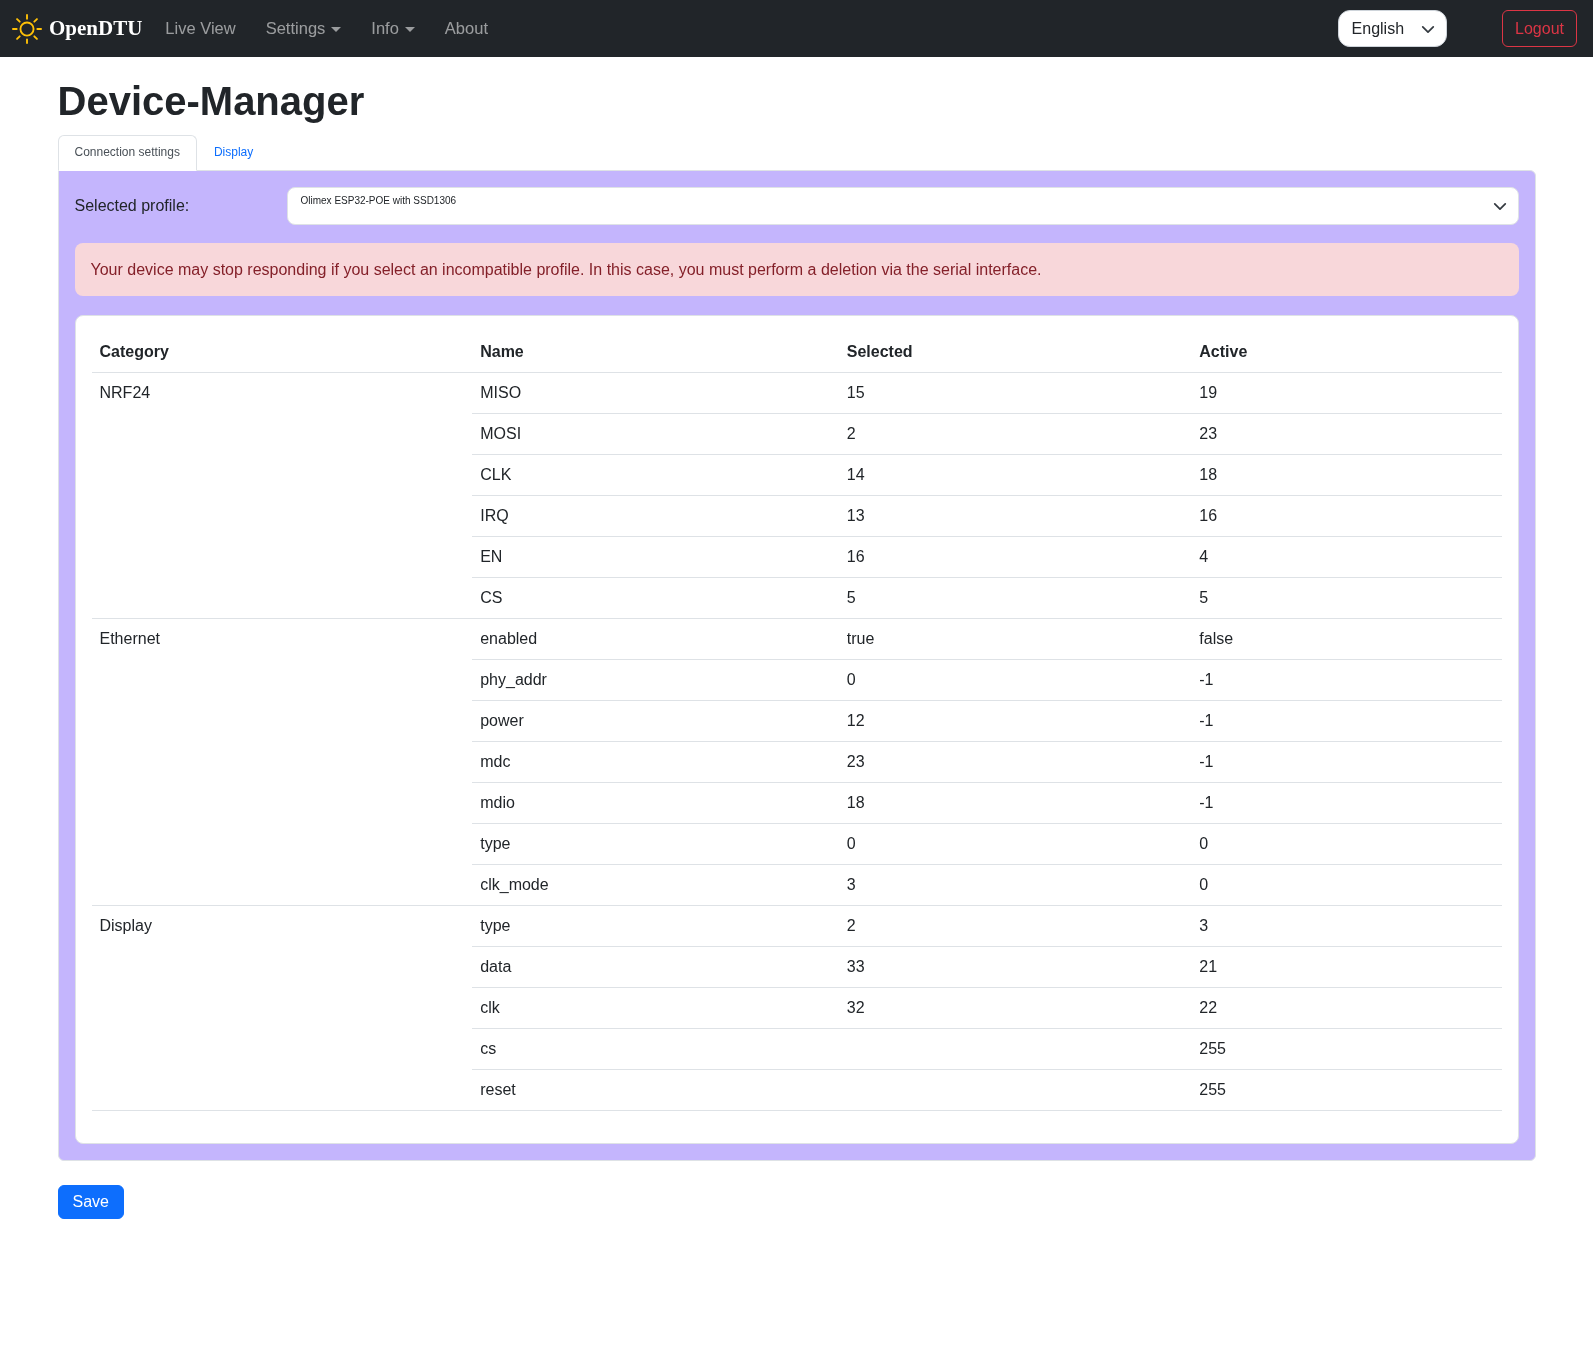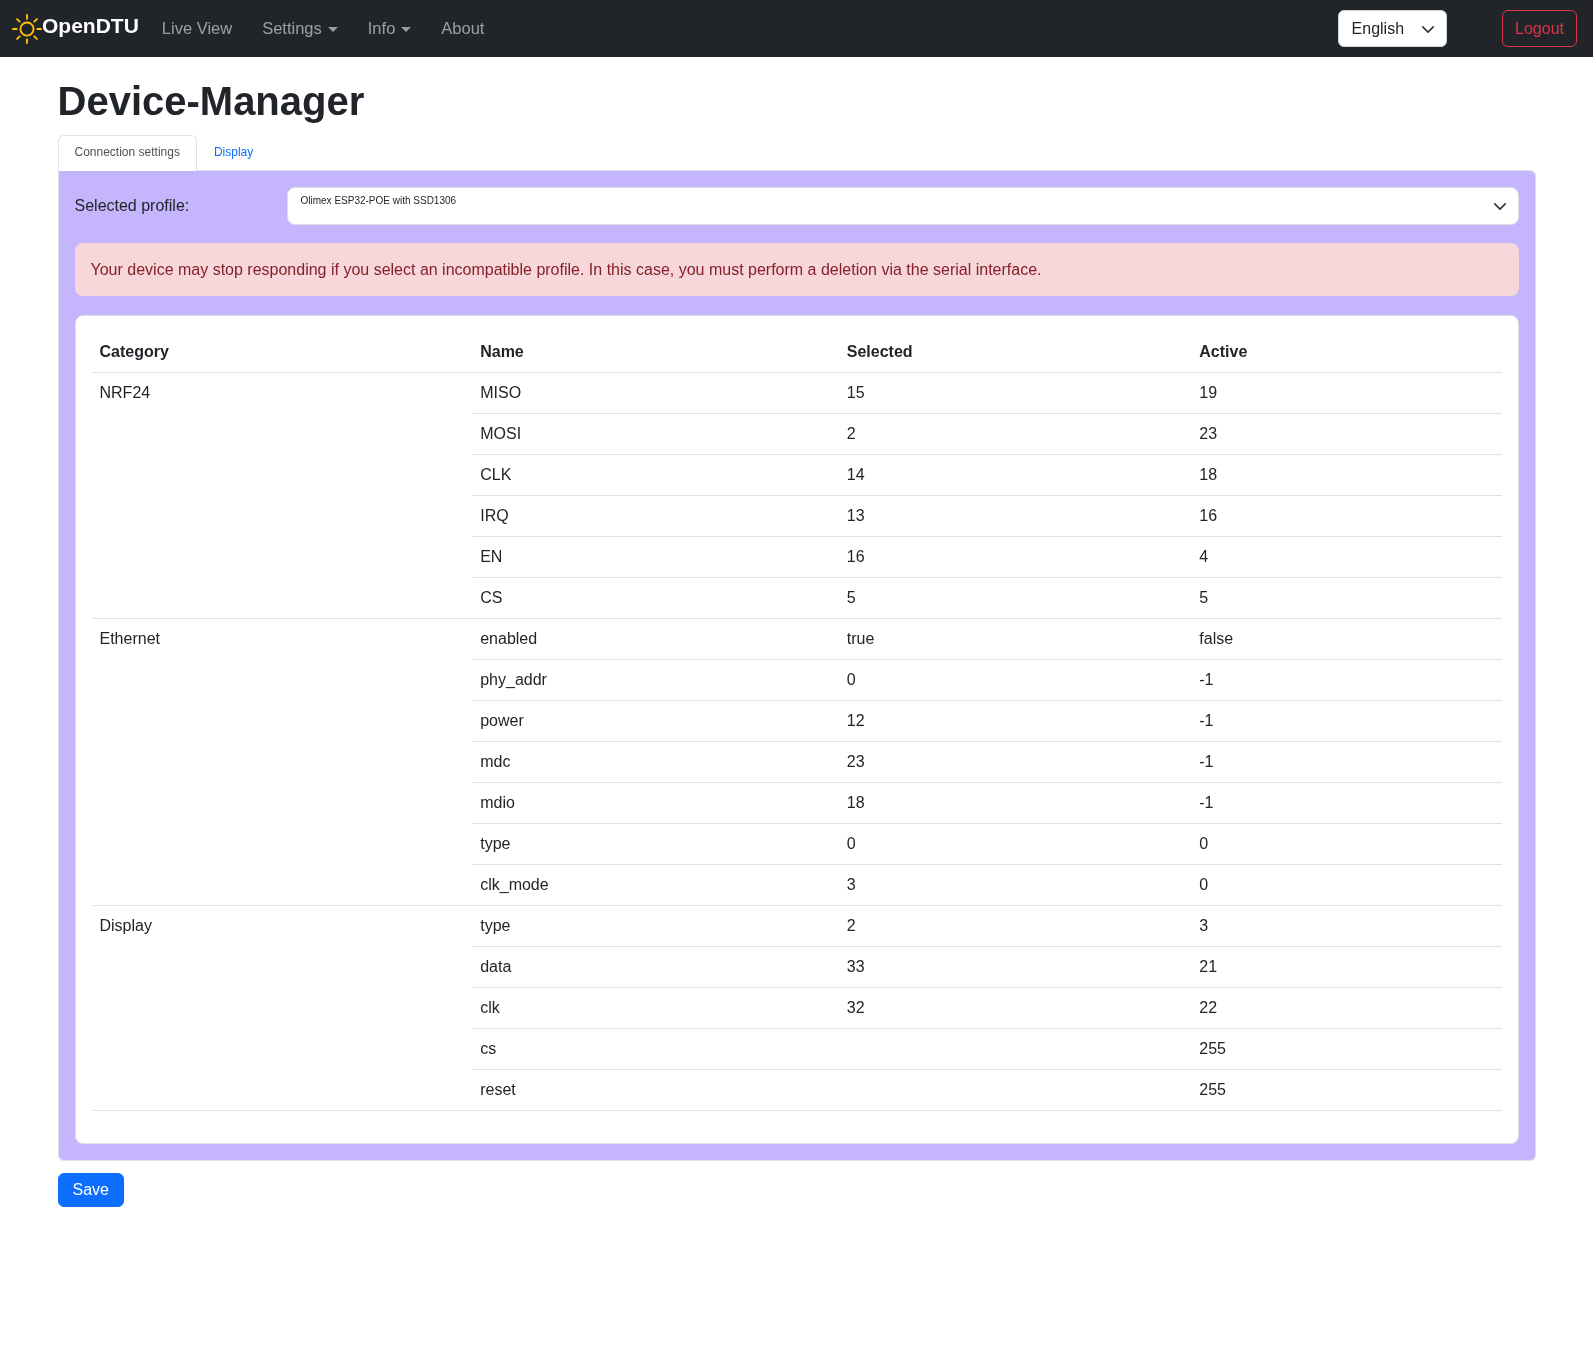"OpenDTU" .brand { align-items: flex-start -> center; font-family: none -> Liberation Serif, serif; gap: none -> 7px }
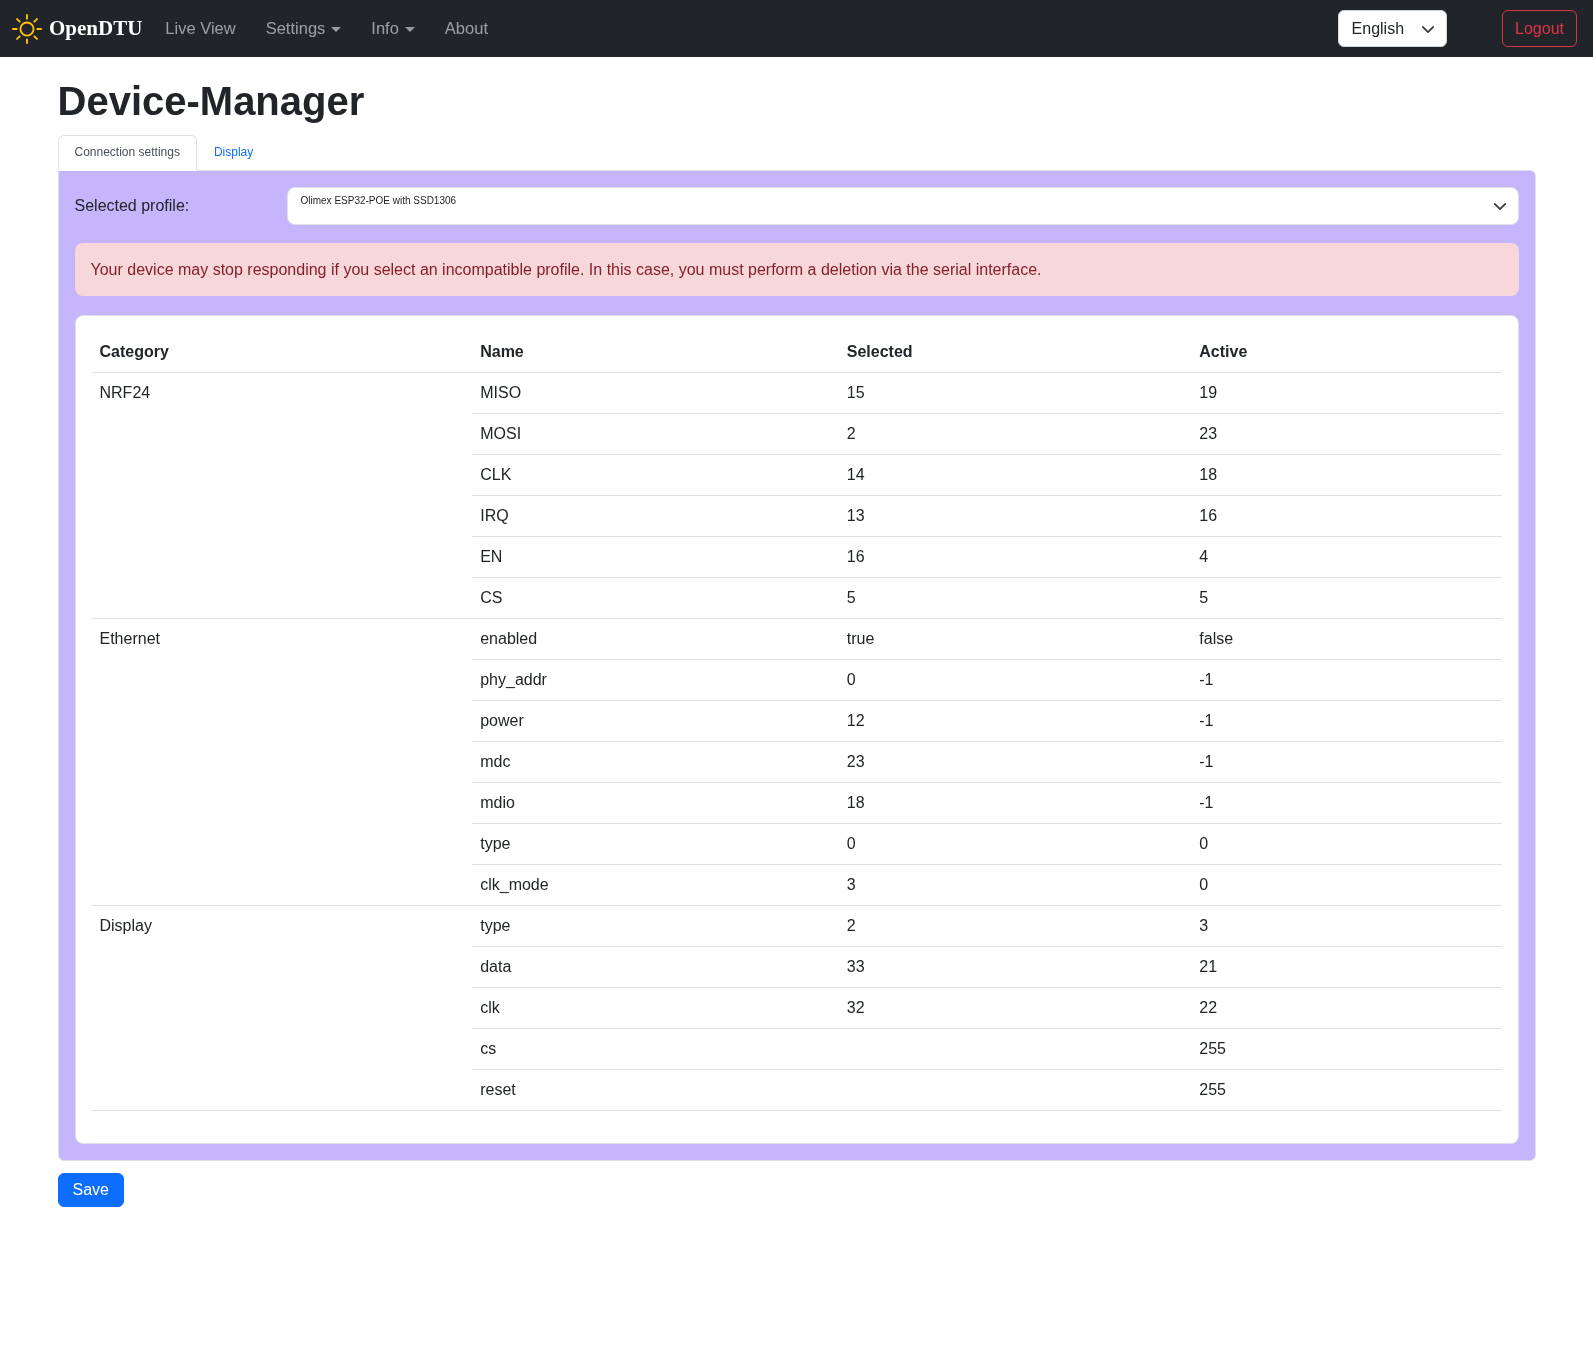"English" .lang-select { border-radius: 6px -> 12px }
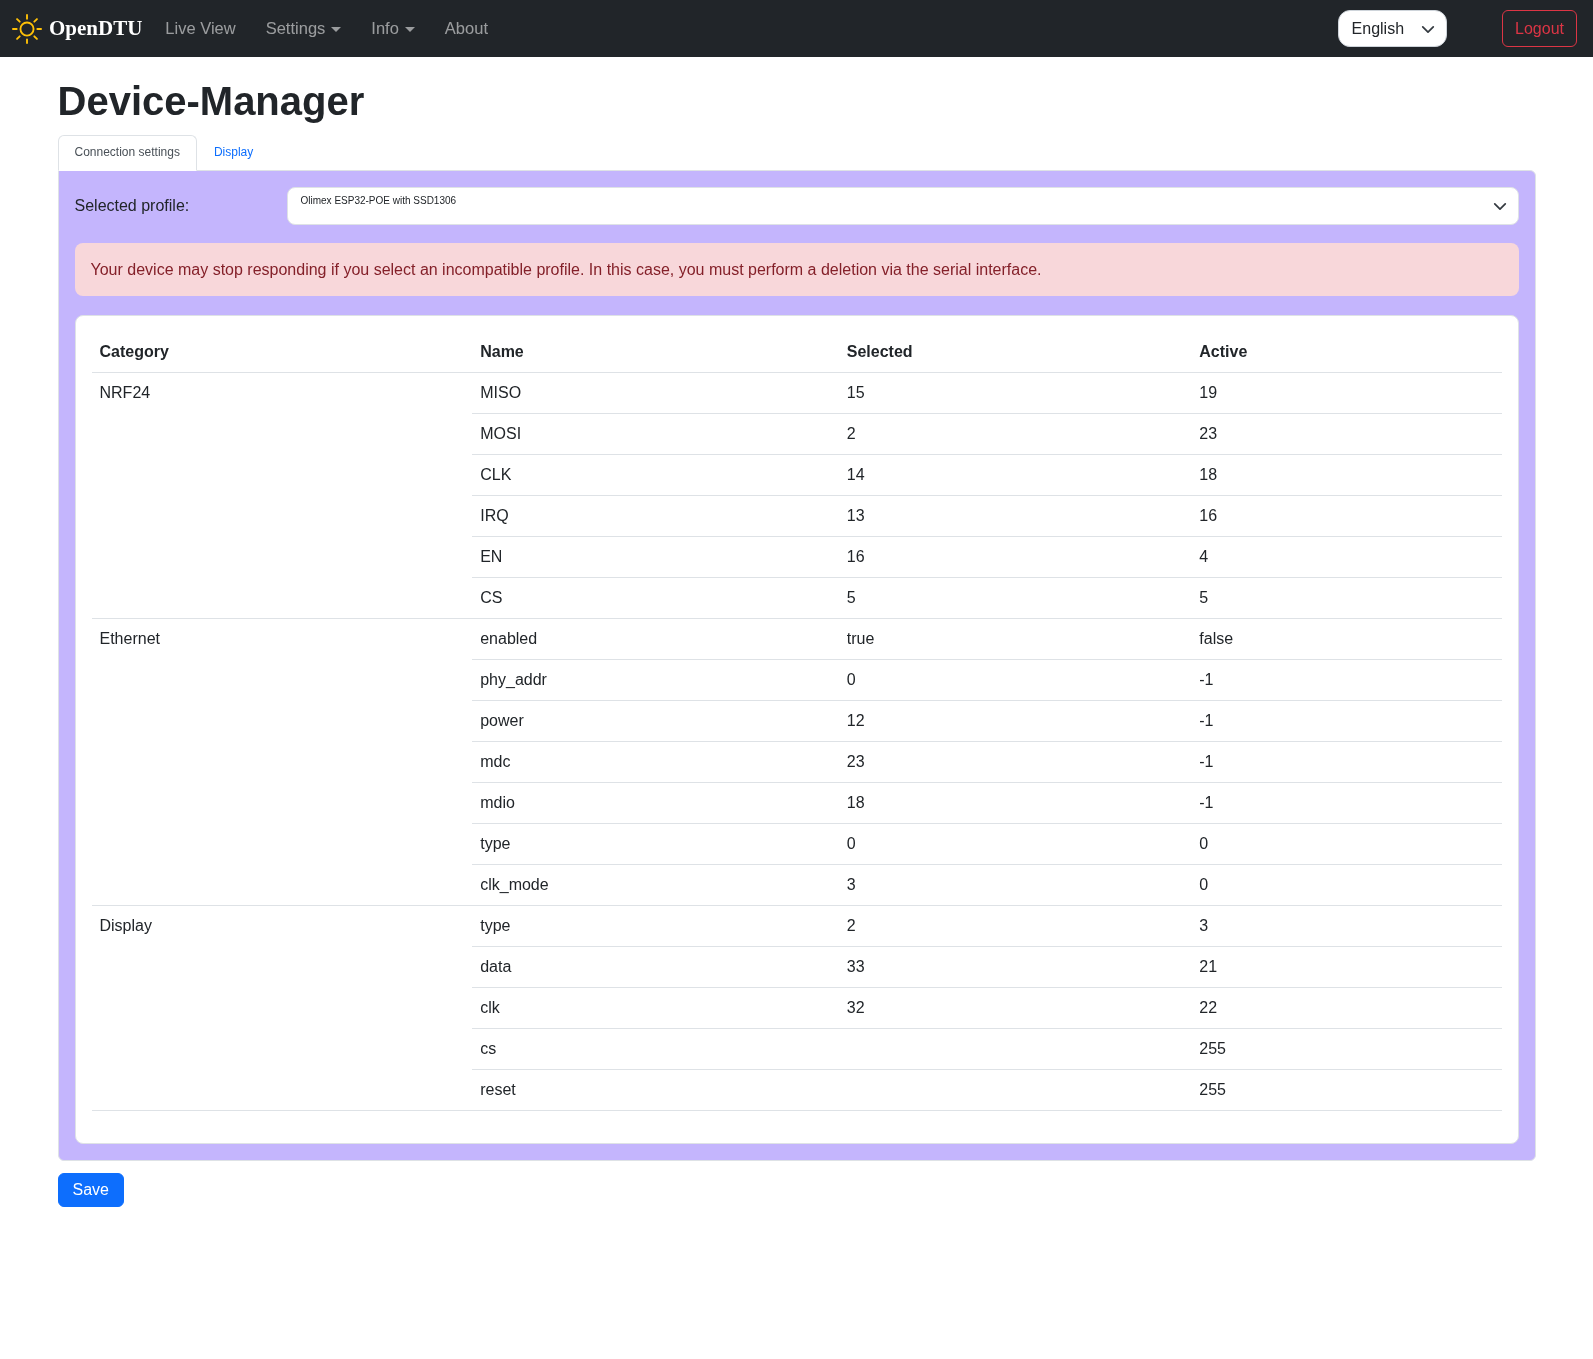"Save" .save-btn { margin-top: 12px -> 24px }
